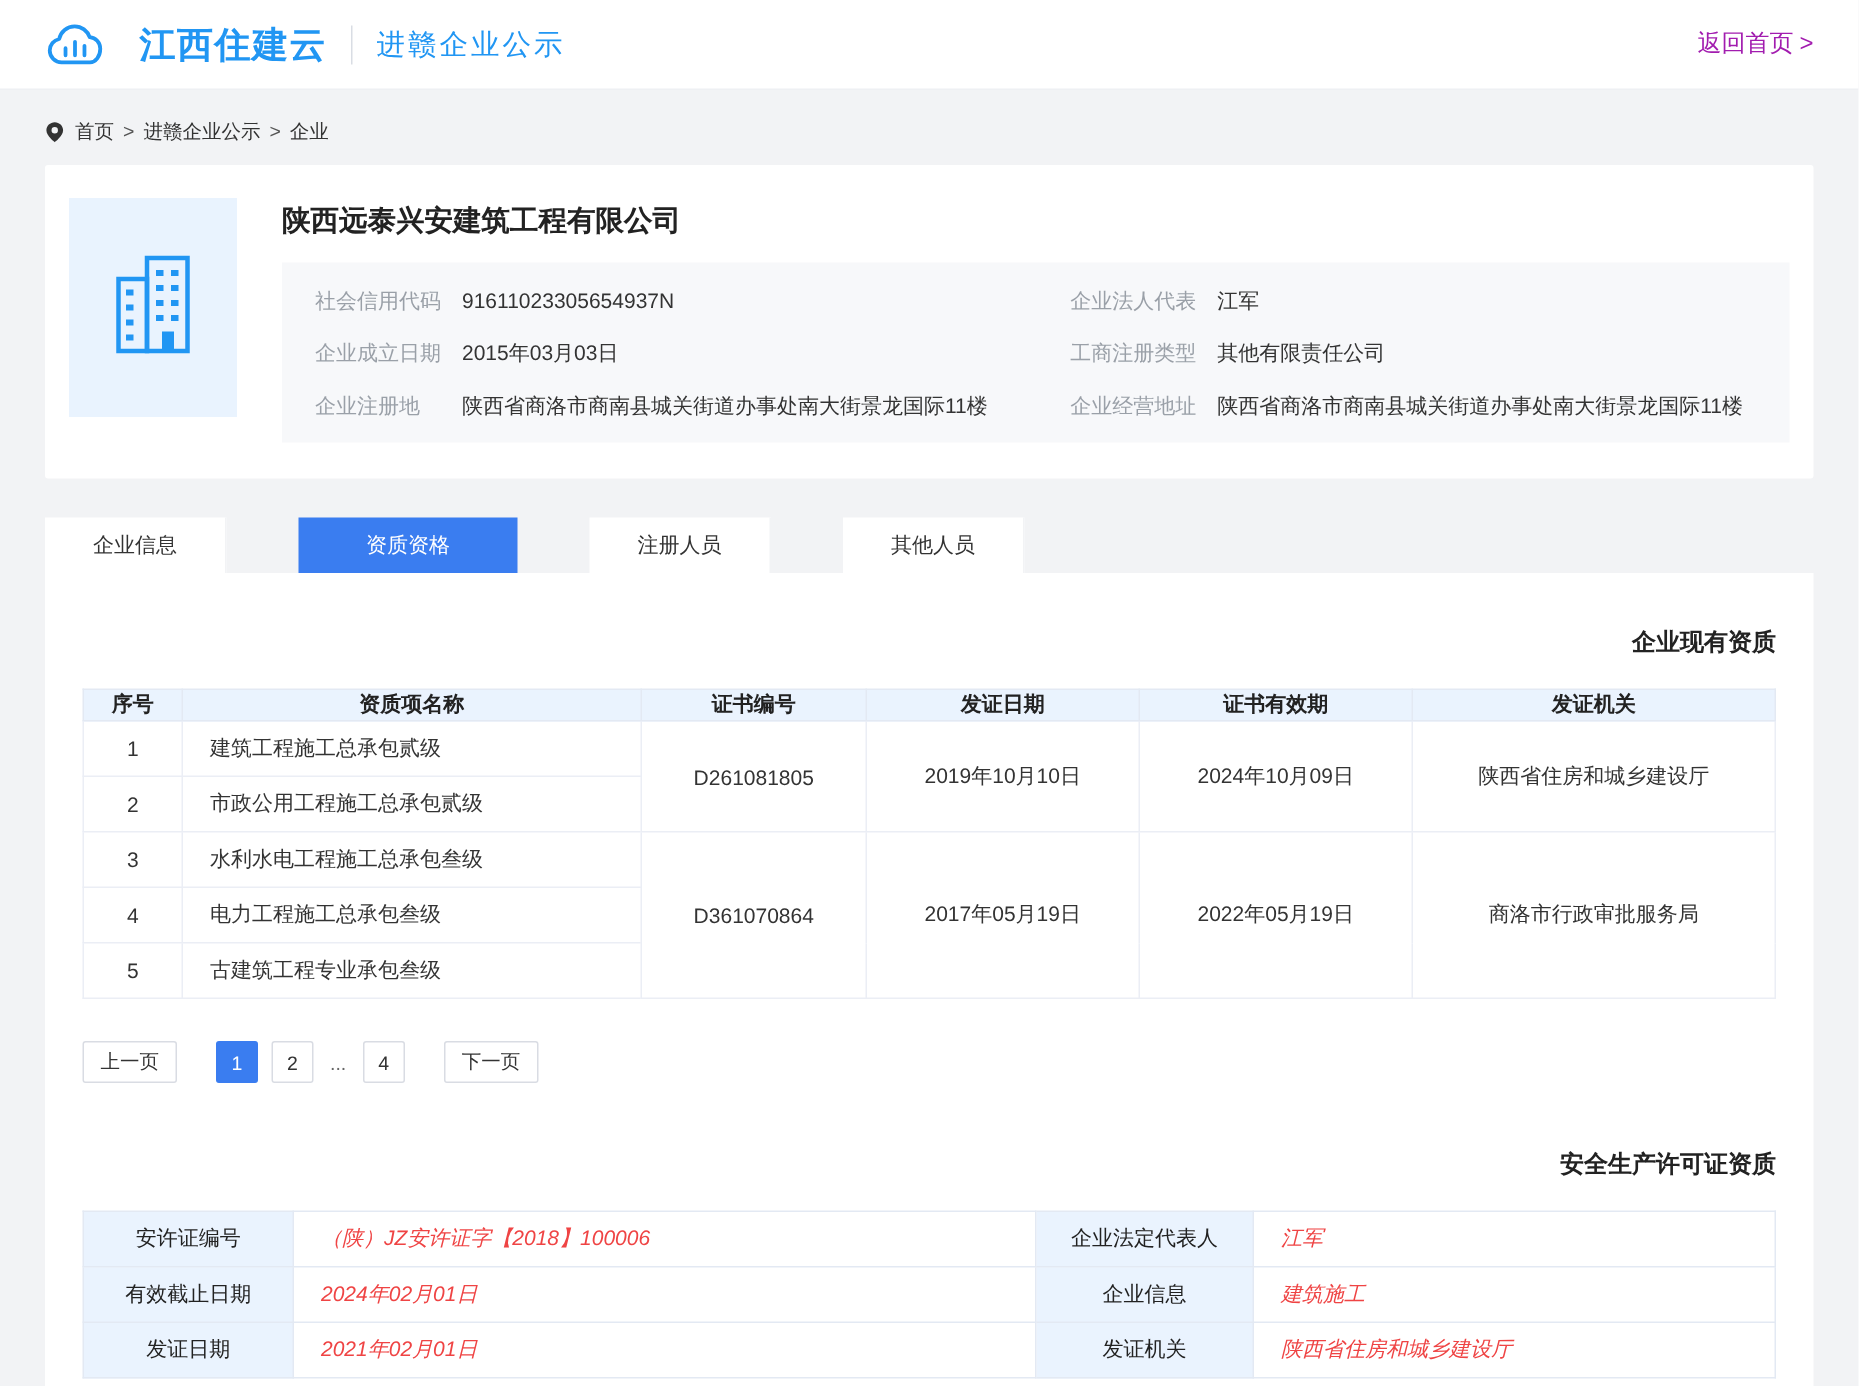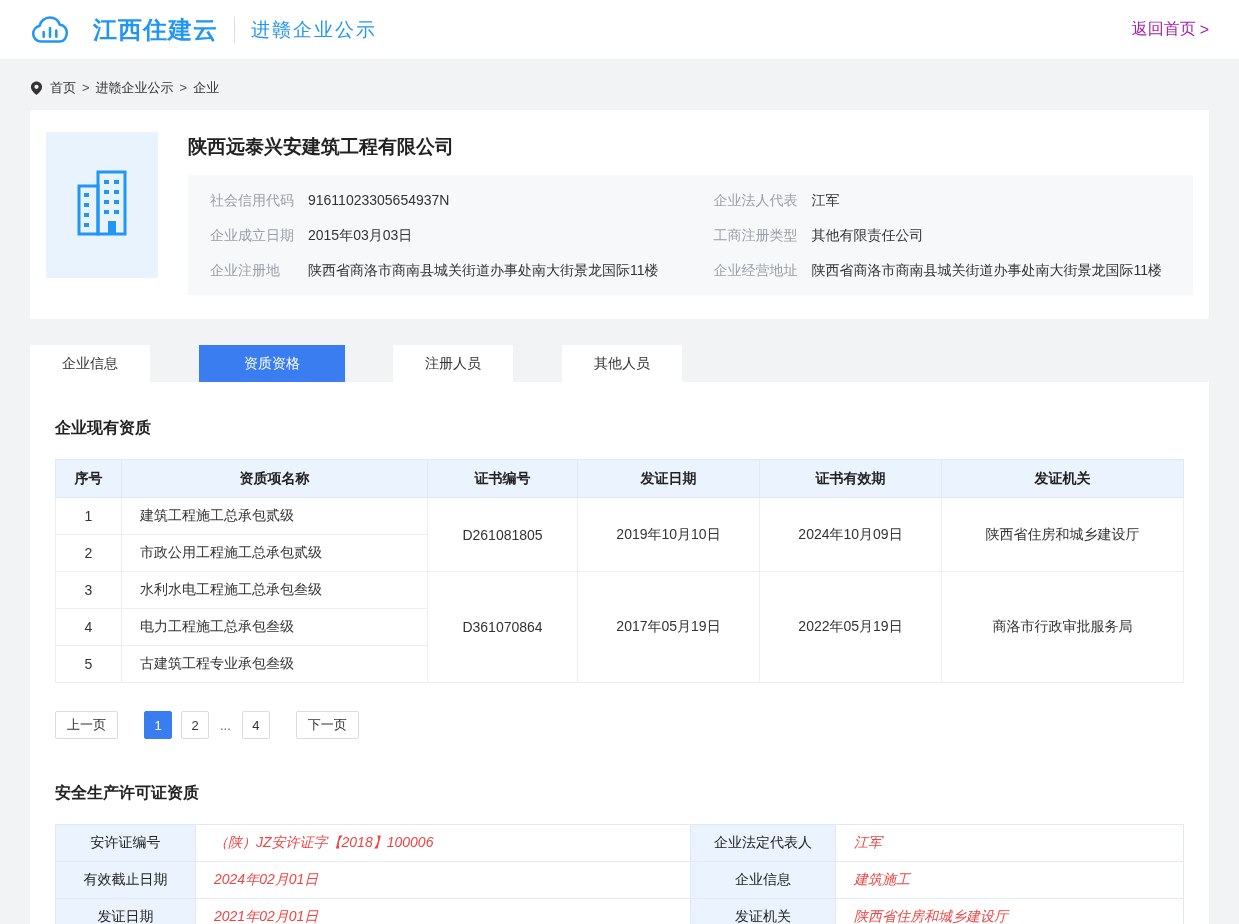"企业现有资质" .section-title { text-align: none -> right }
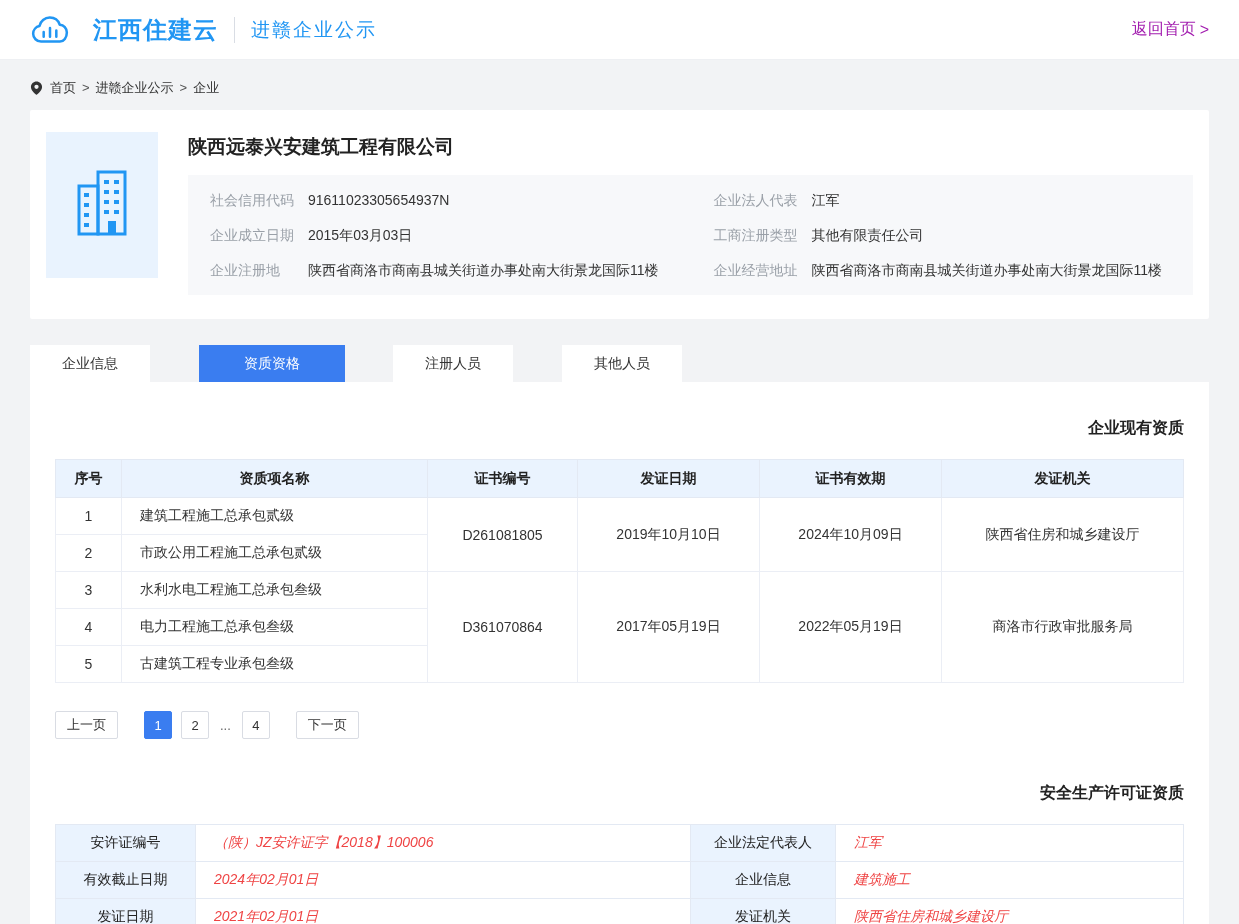"序号" .qual th { height: 38px -> 21px }
